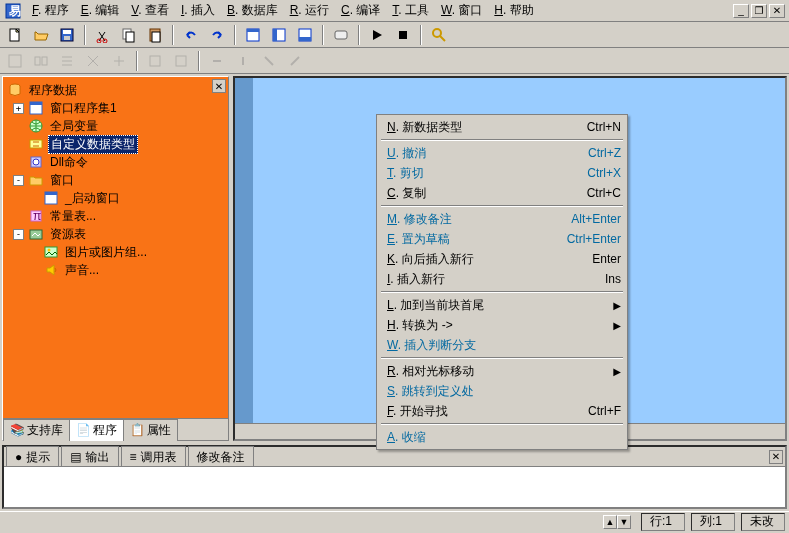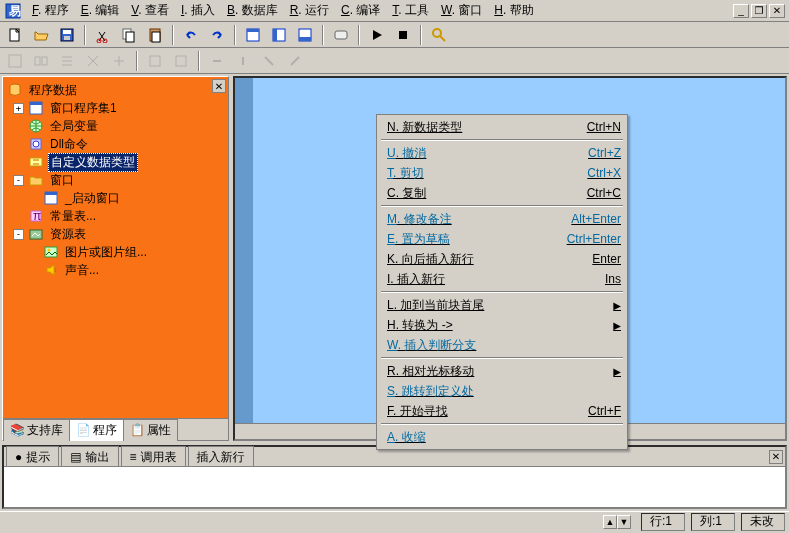"N. 新数据类型" .context-menu { text-decoration: underline -> none }
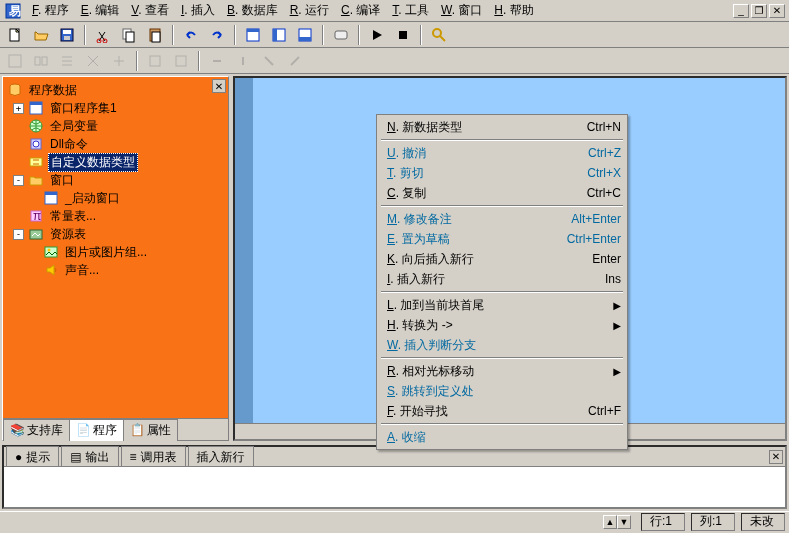"Dll命令" div.tree-node { order: before "自定义数据类型" -> after "自定义数据类型" }
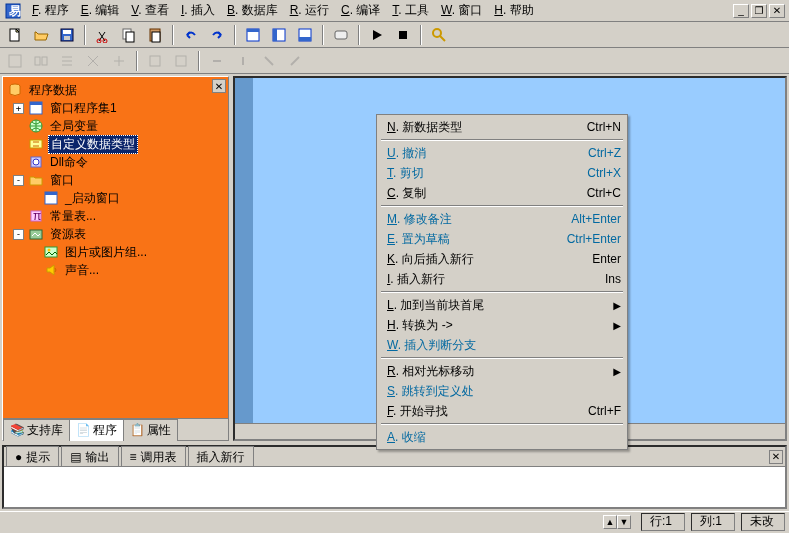"插入新行" span { text: 插入新行 -> 修改备注 }
